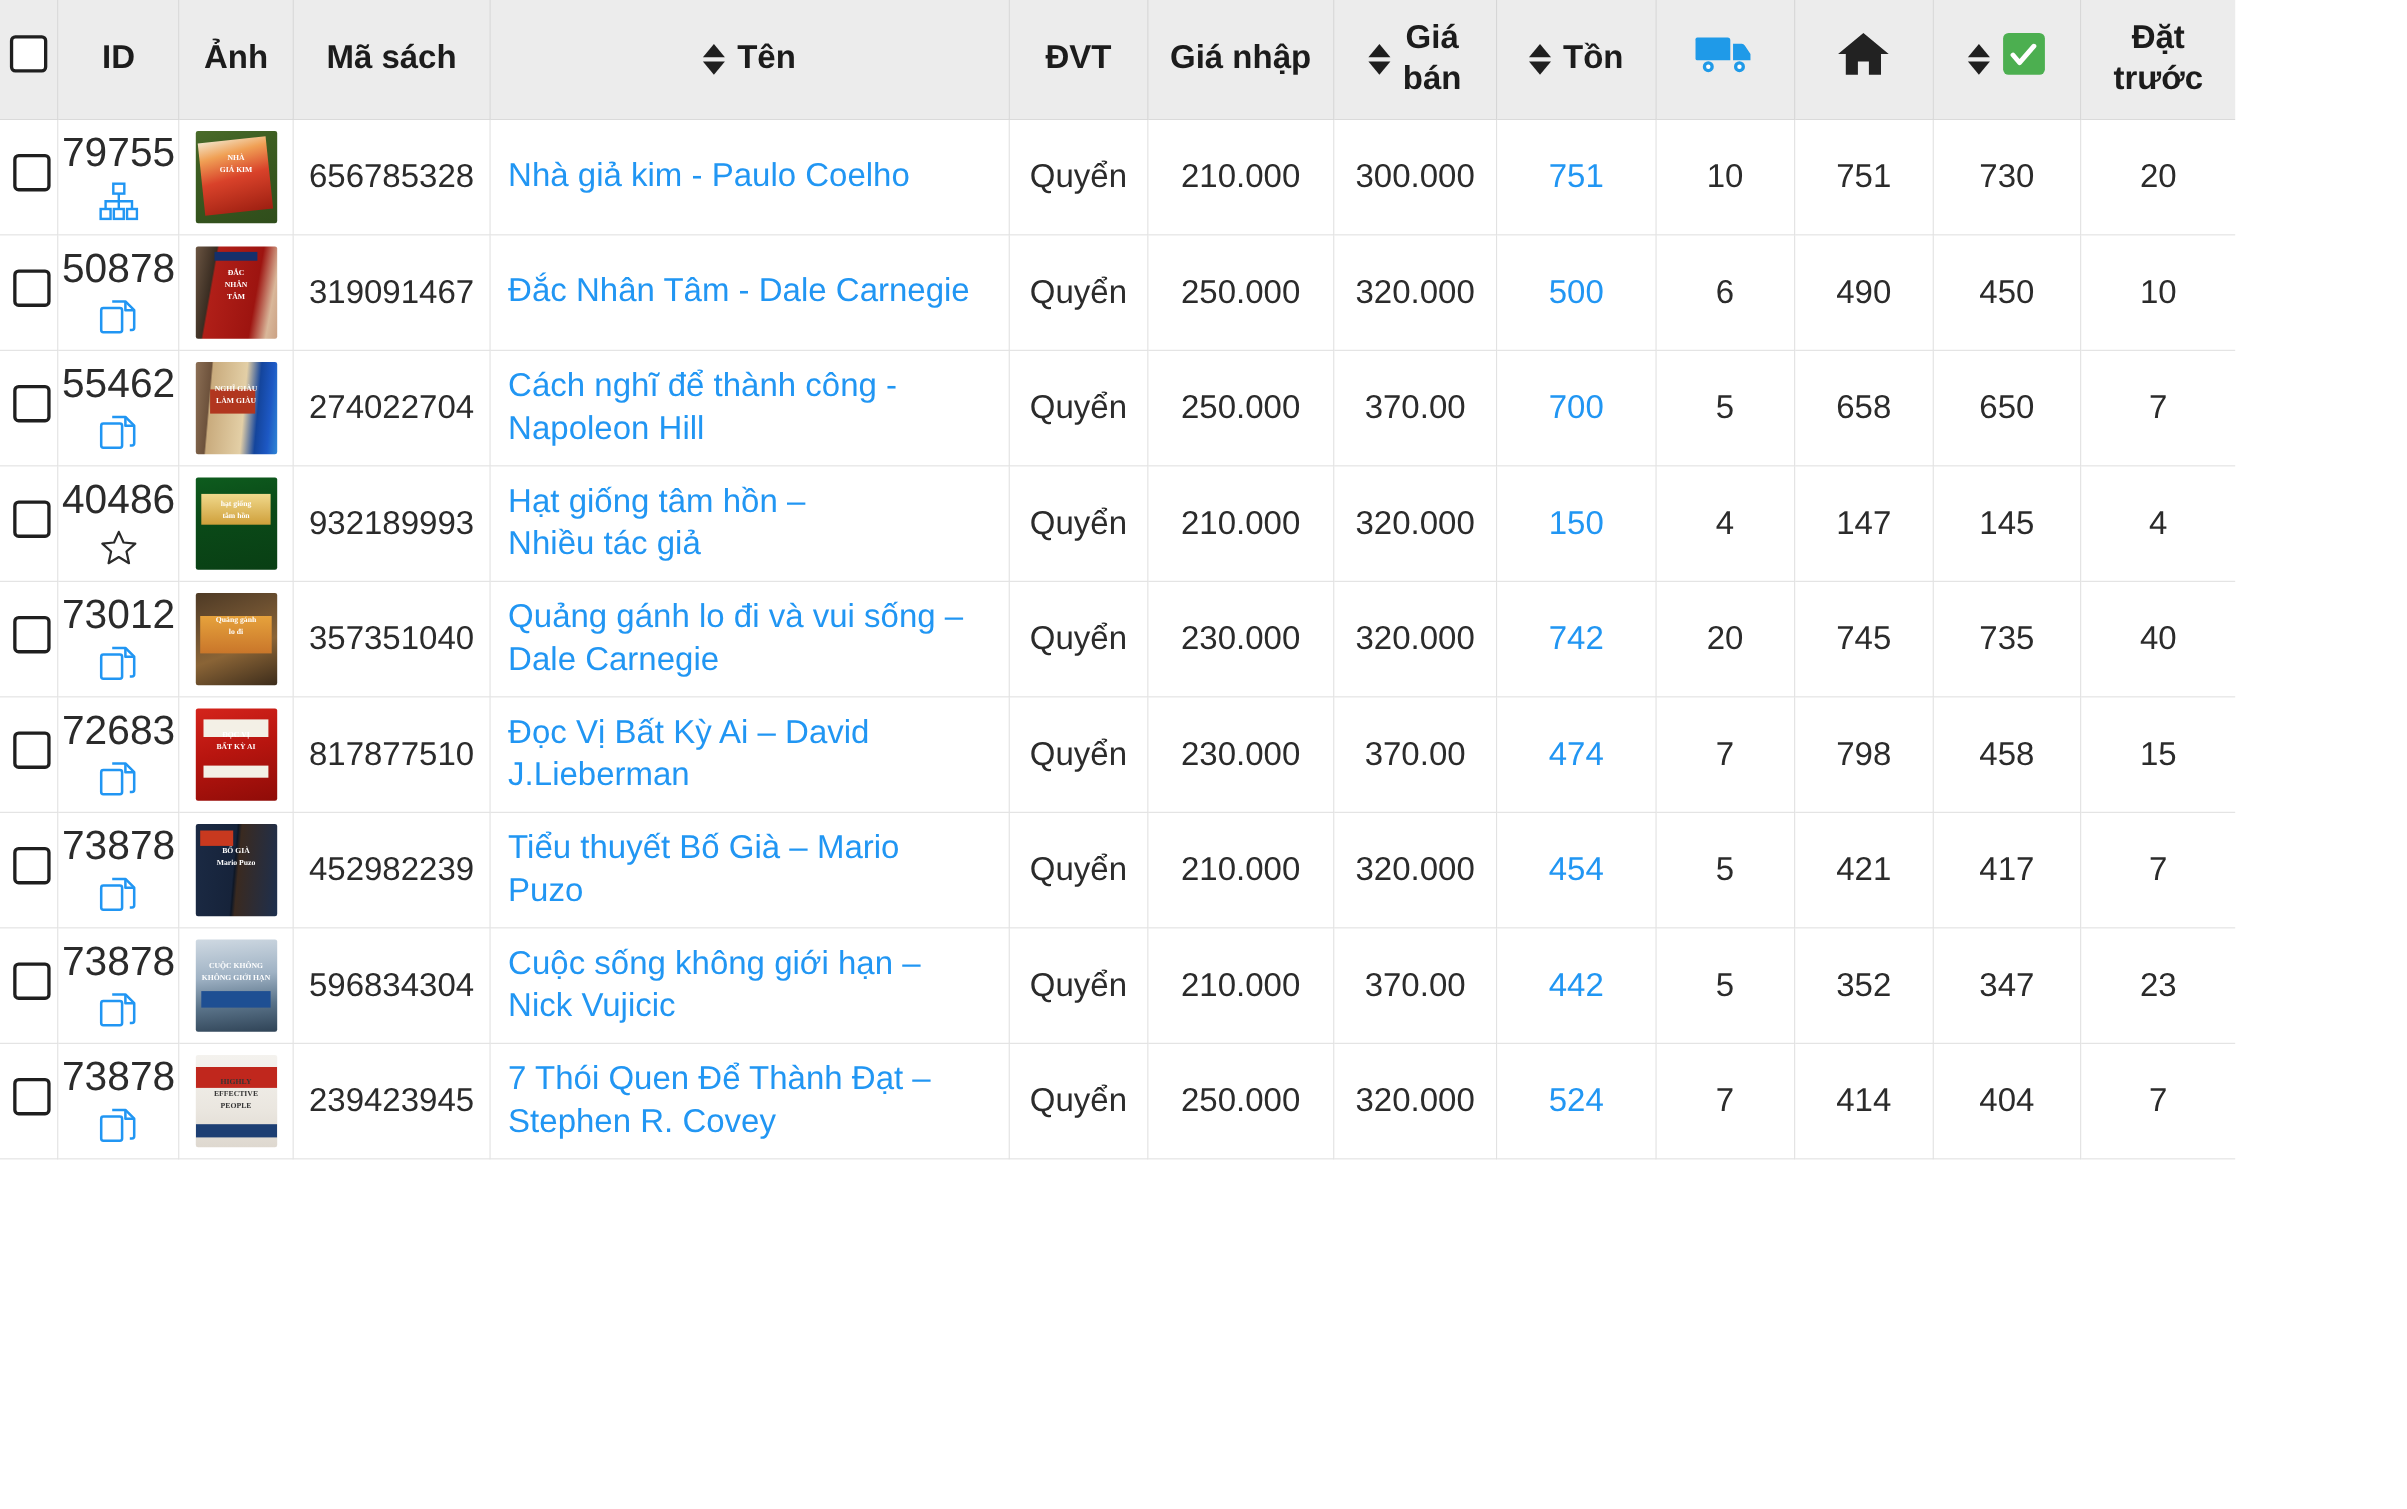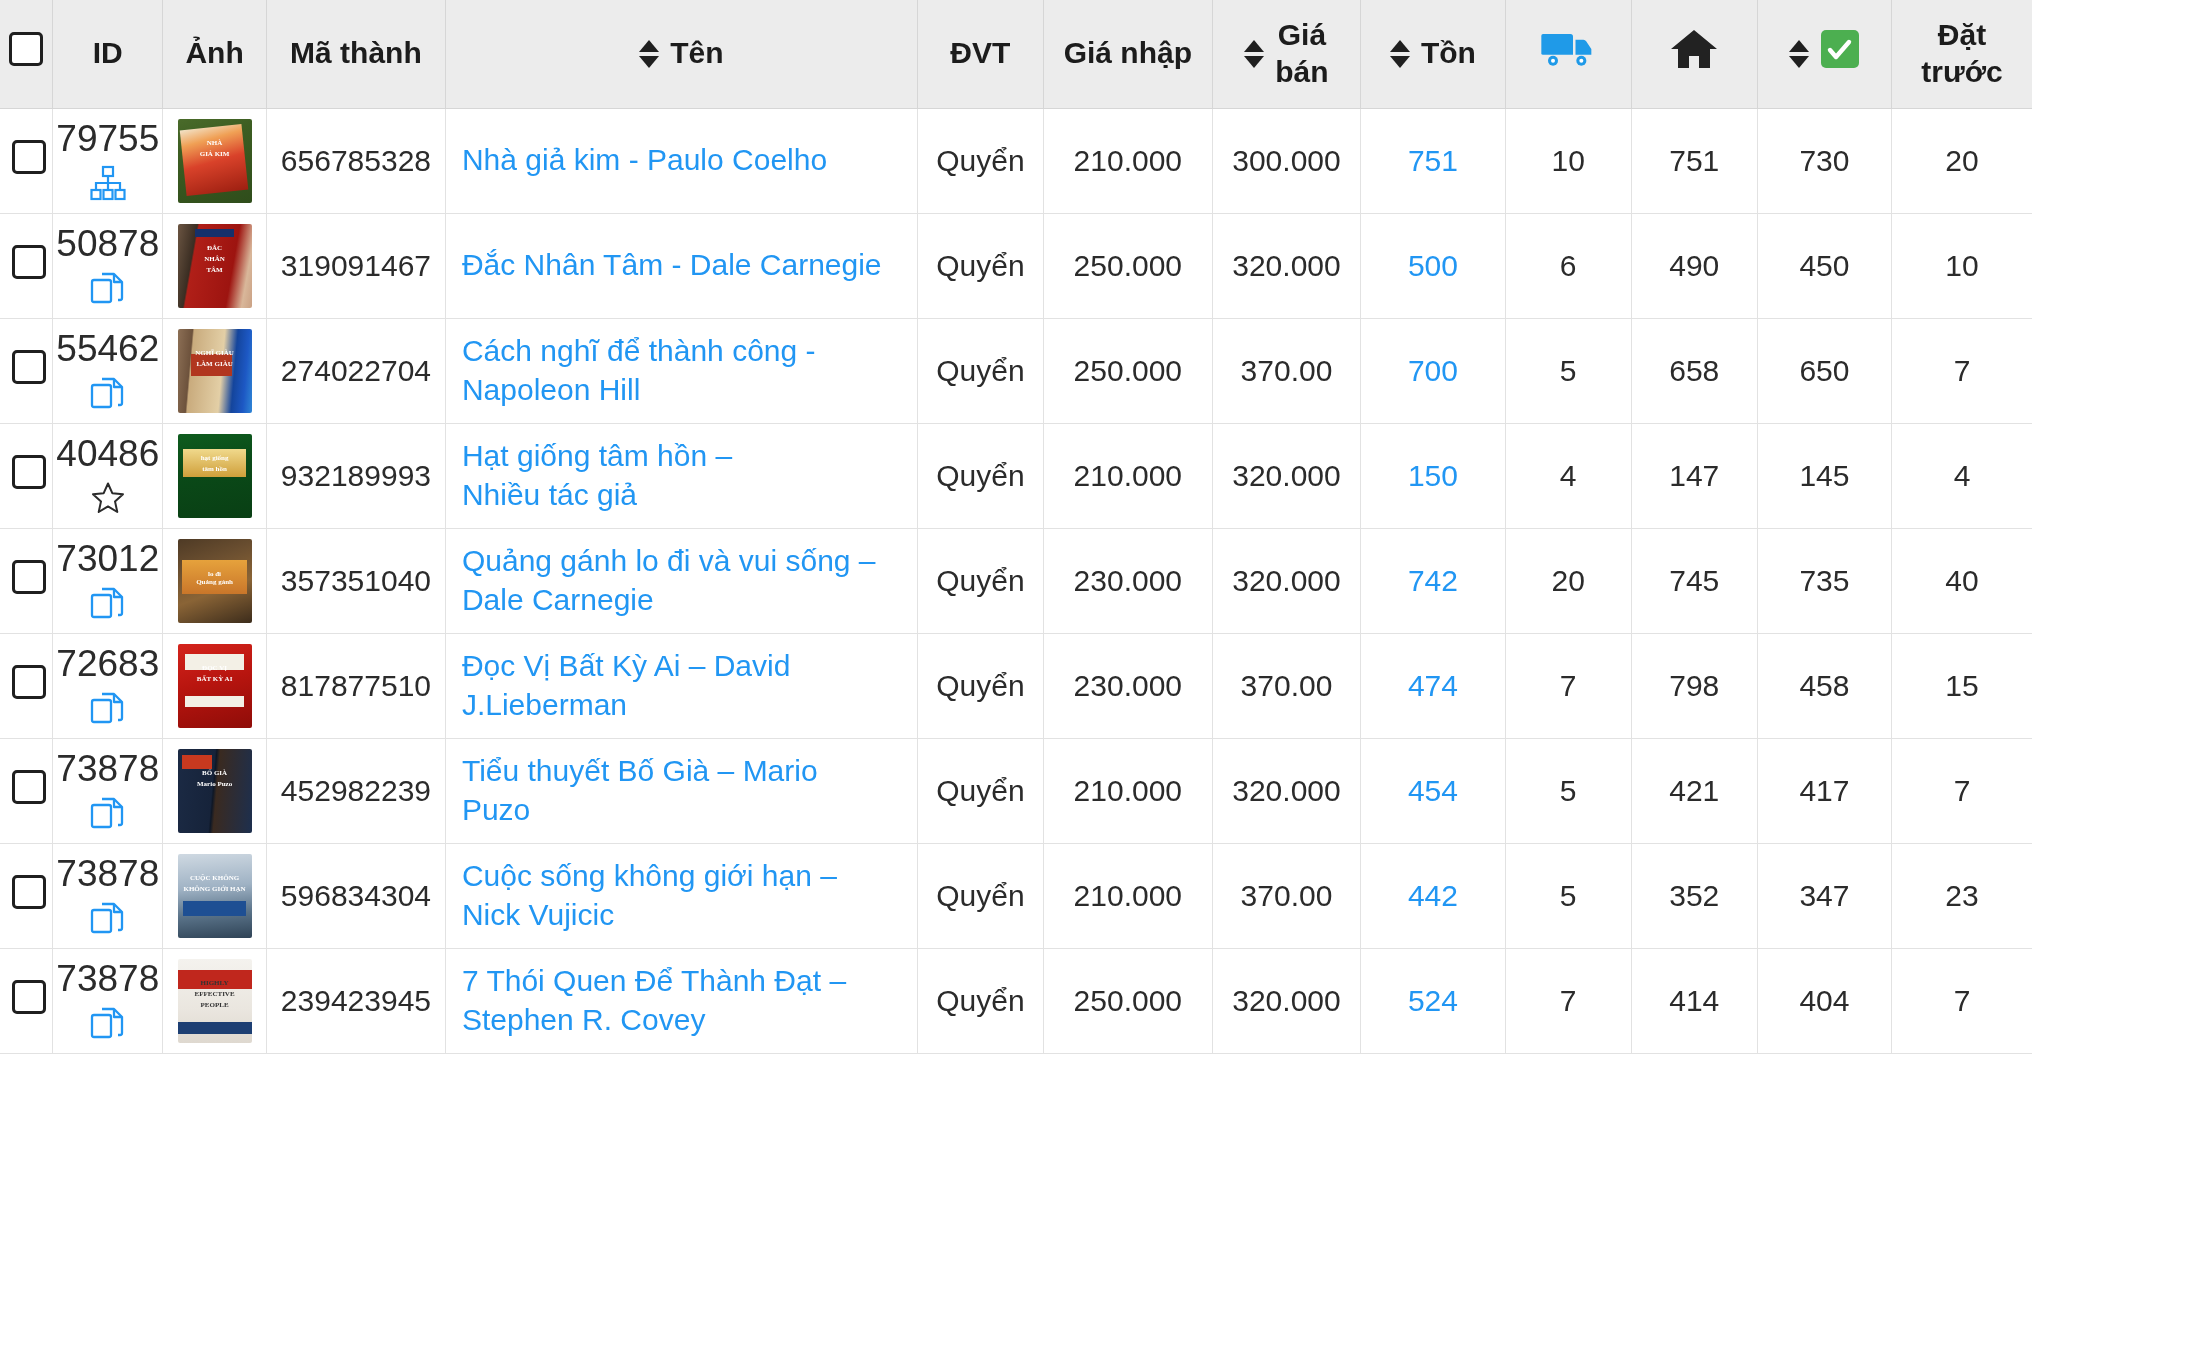"Mã thành" span.th-label { text: thành -> sách }
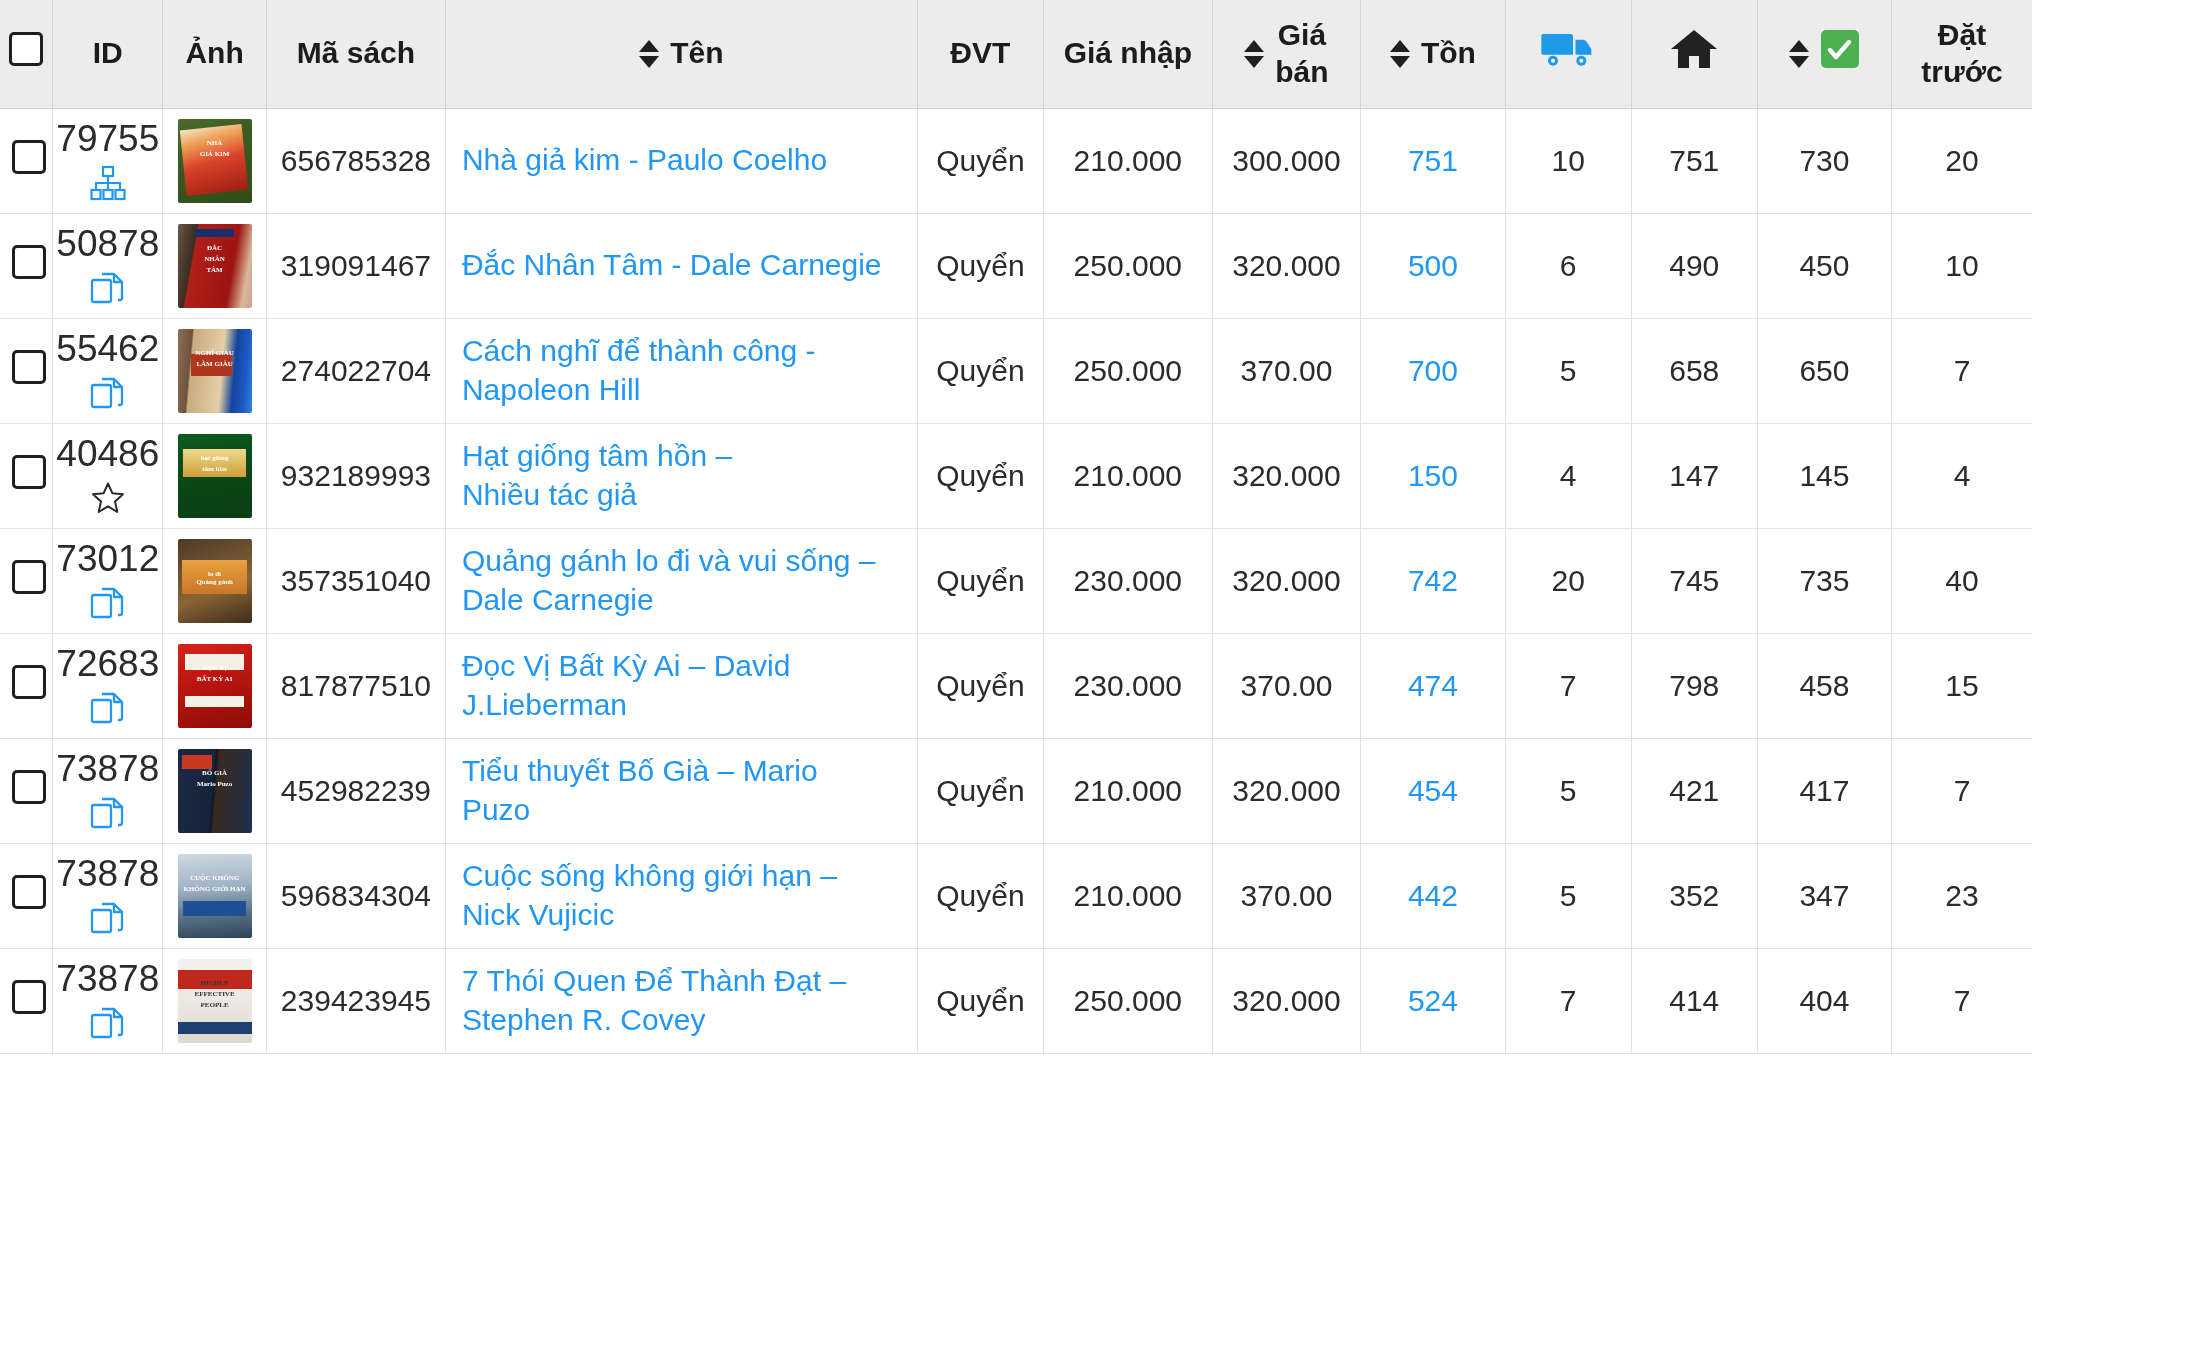"Quảng gánh" span.t { margin-top: 19px -> none }
